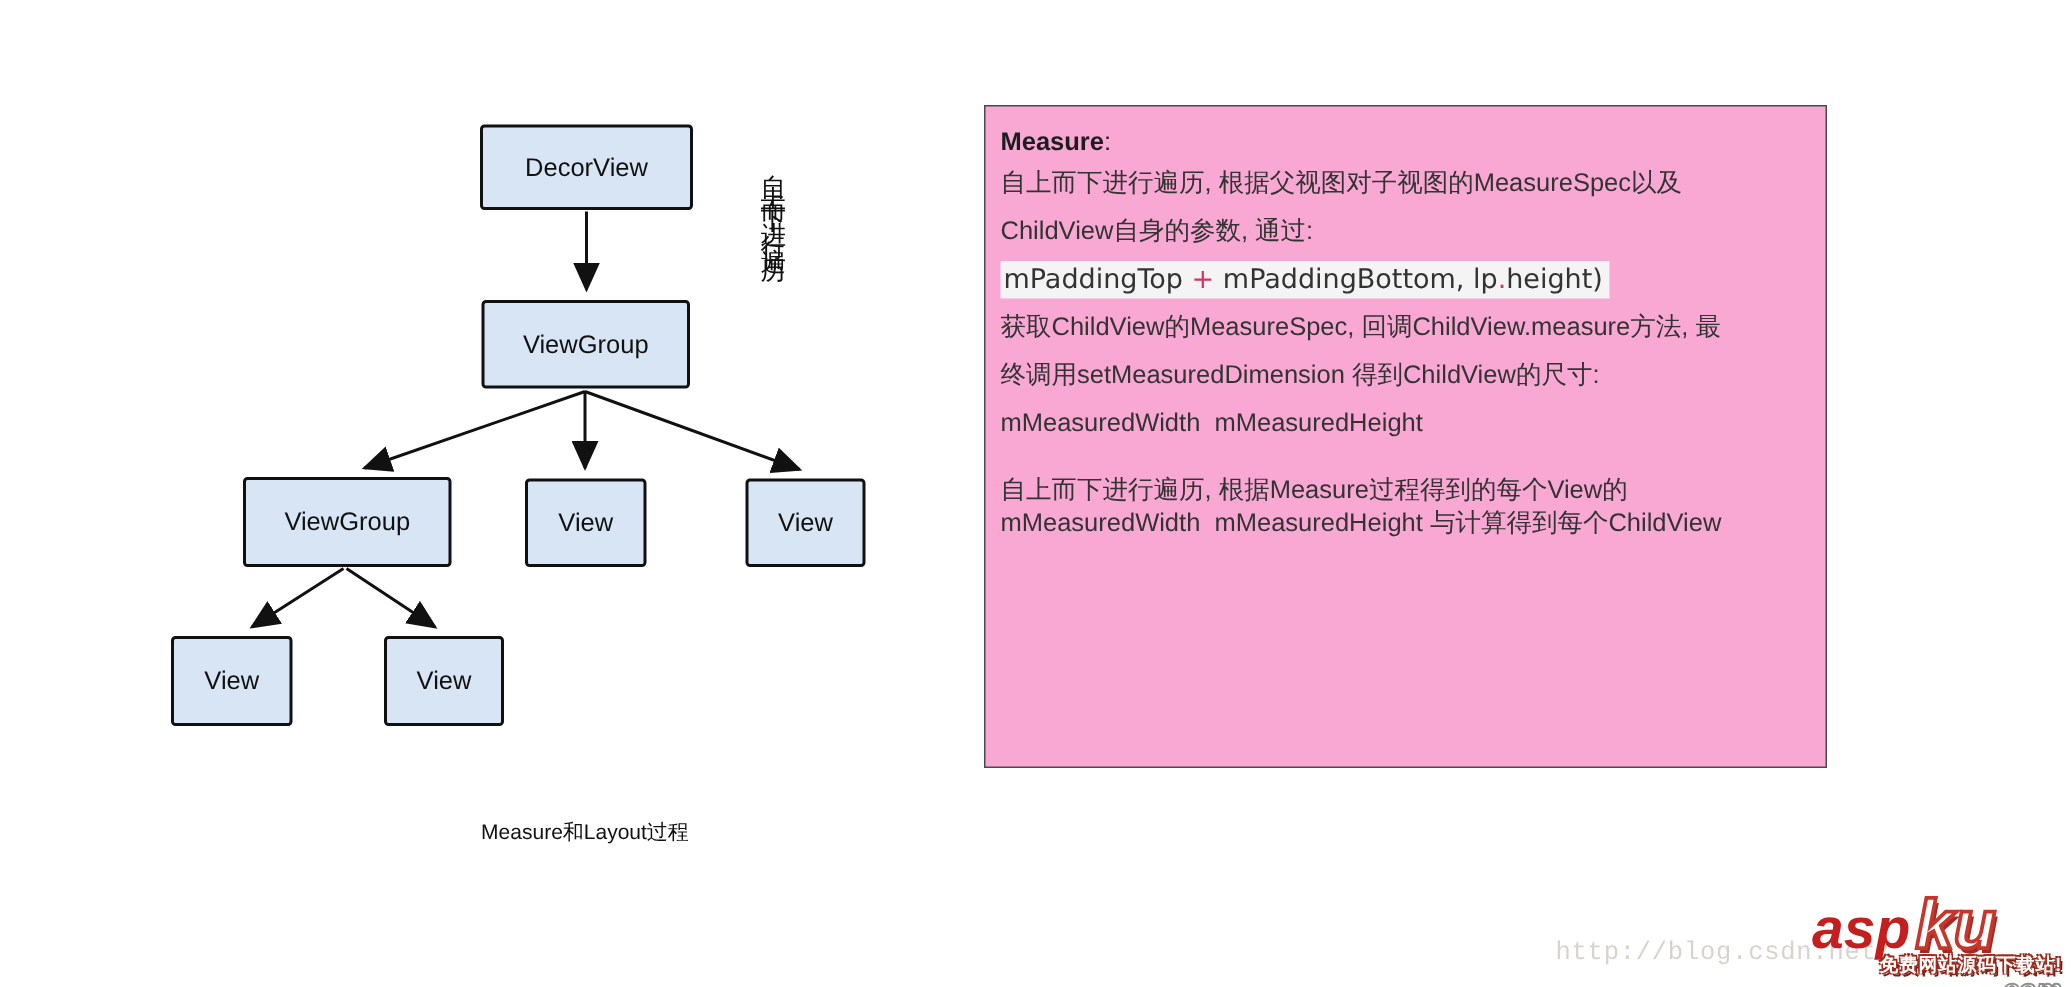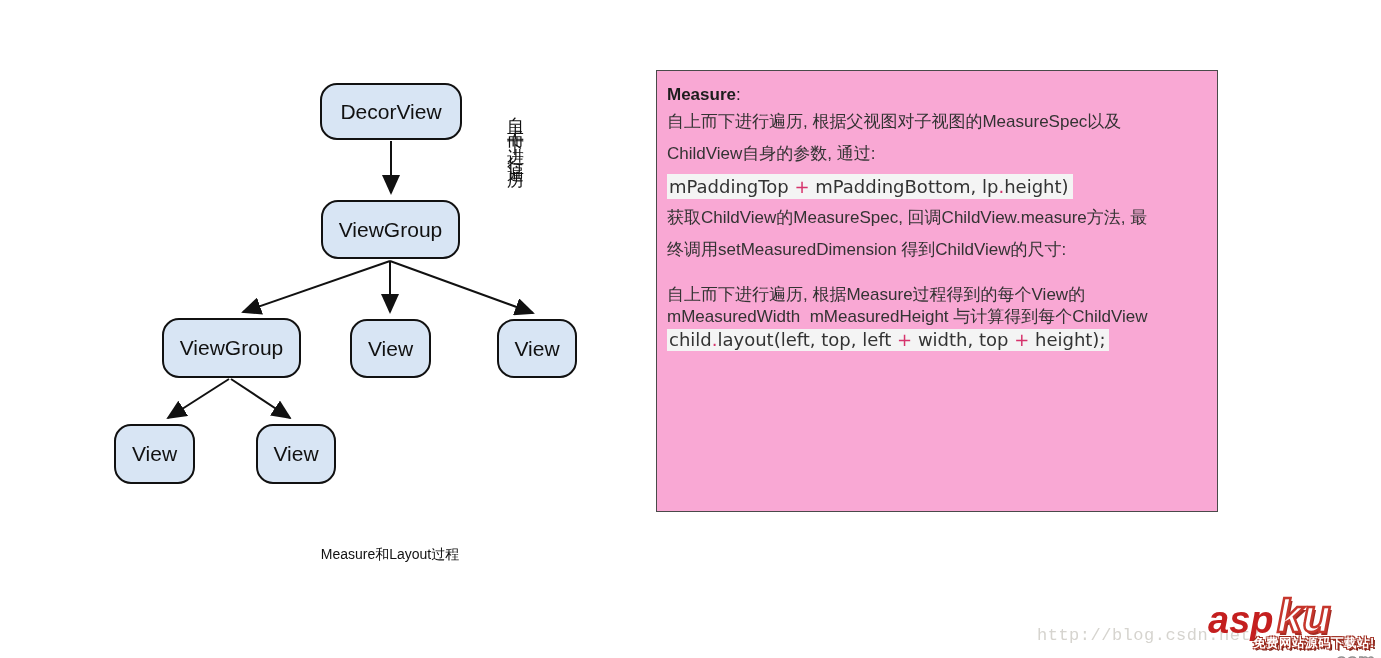"DecorView" .node { border-radius: 17px -> 3px; font-size: 21px -> 17px }
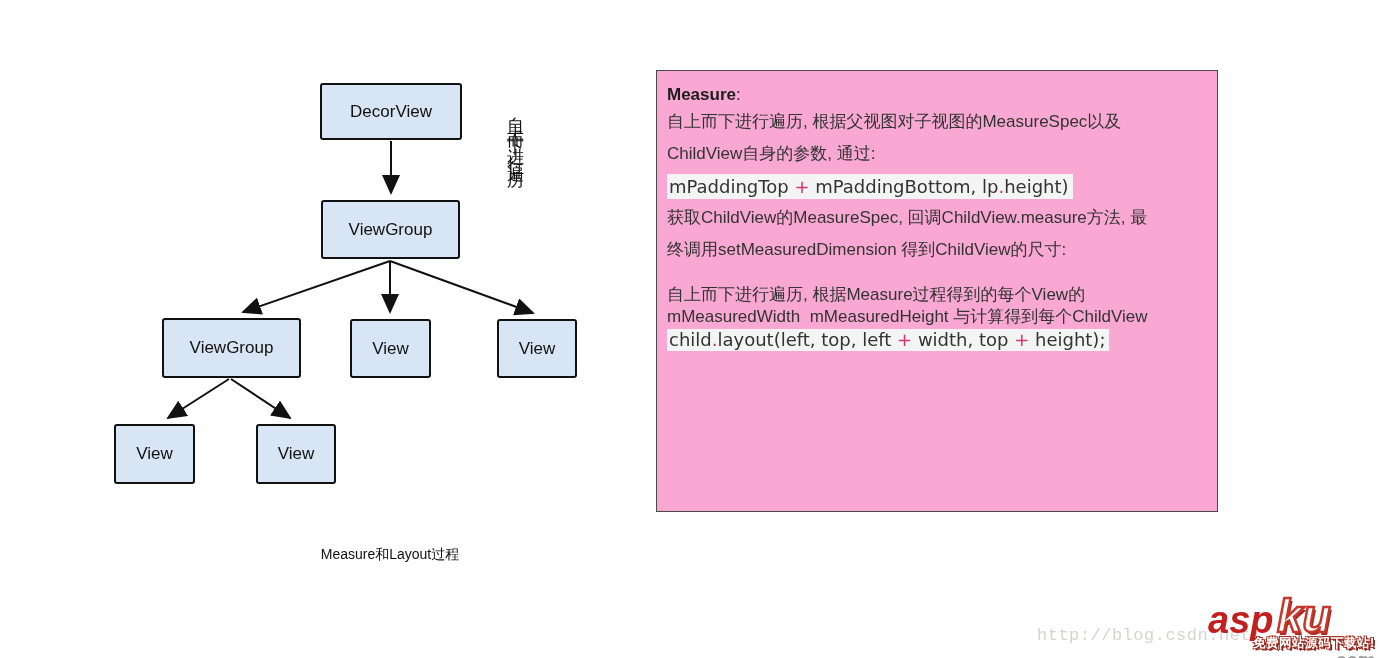"mMeasuredWidth mMeasuredHeight" div.line { html: none -> <div>mMeasuredWidth mMeasuredHeight</div> }
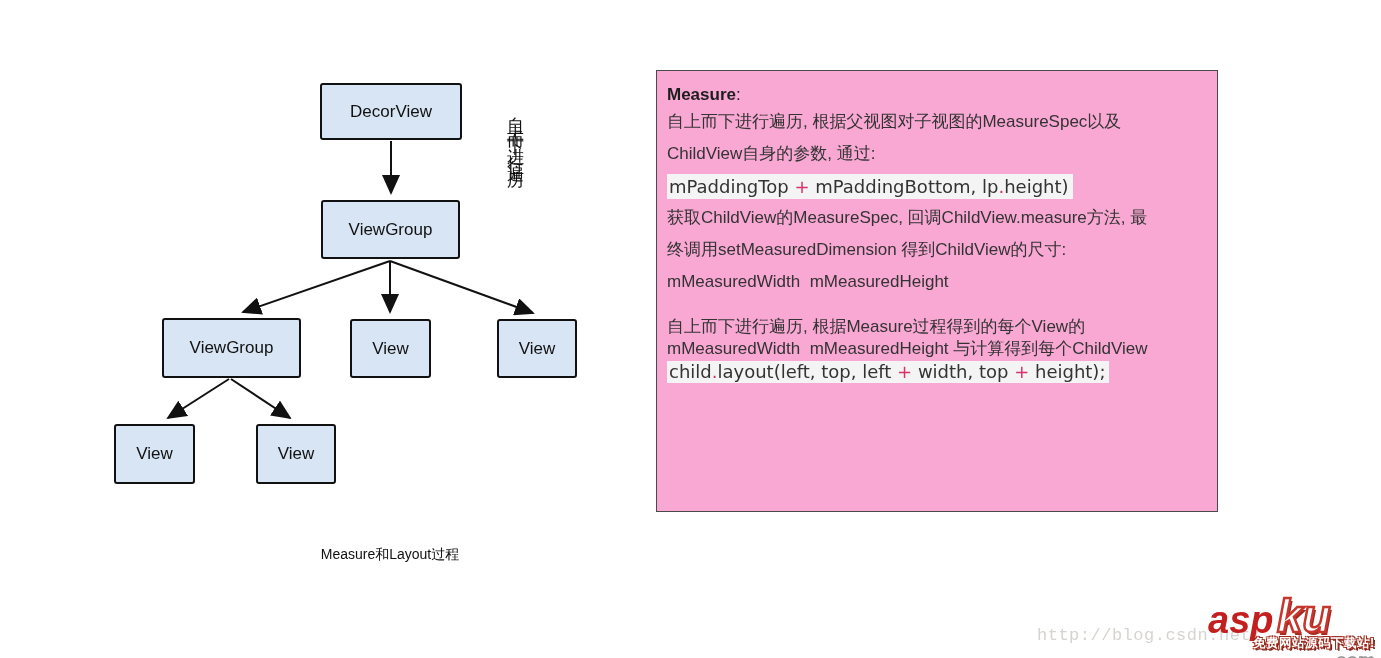"child.layout(left, top, left + width," div.line { html: <div><span><span>child</span><span>.</span><span>layout(left, top, left </span><span>+</span><span> width, top </span><span>+</span><span> height);</span></span></div> -> none }
